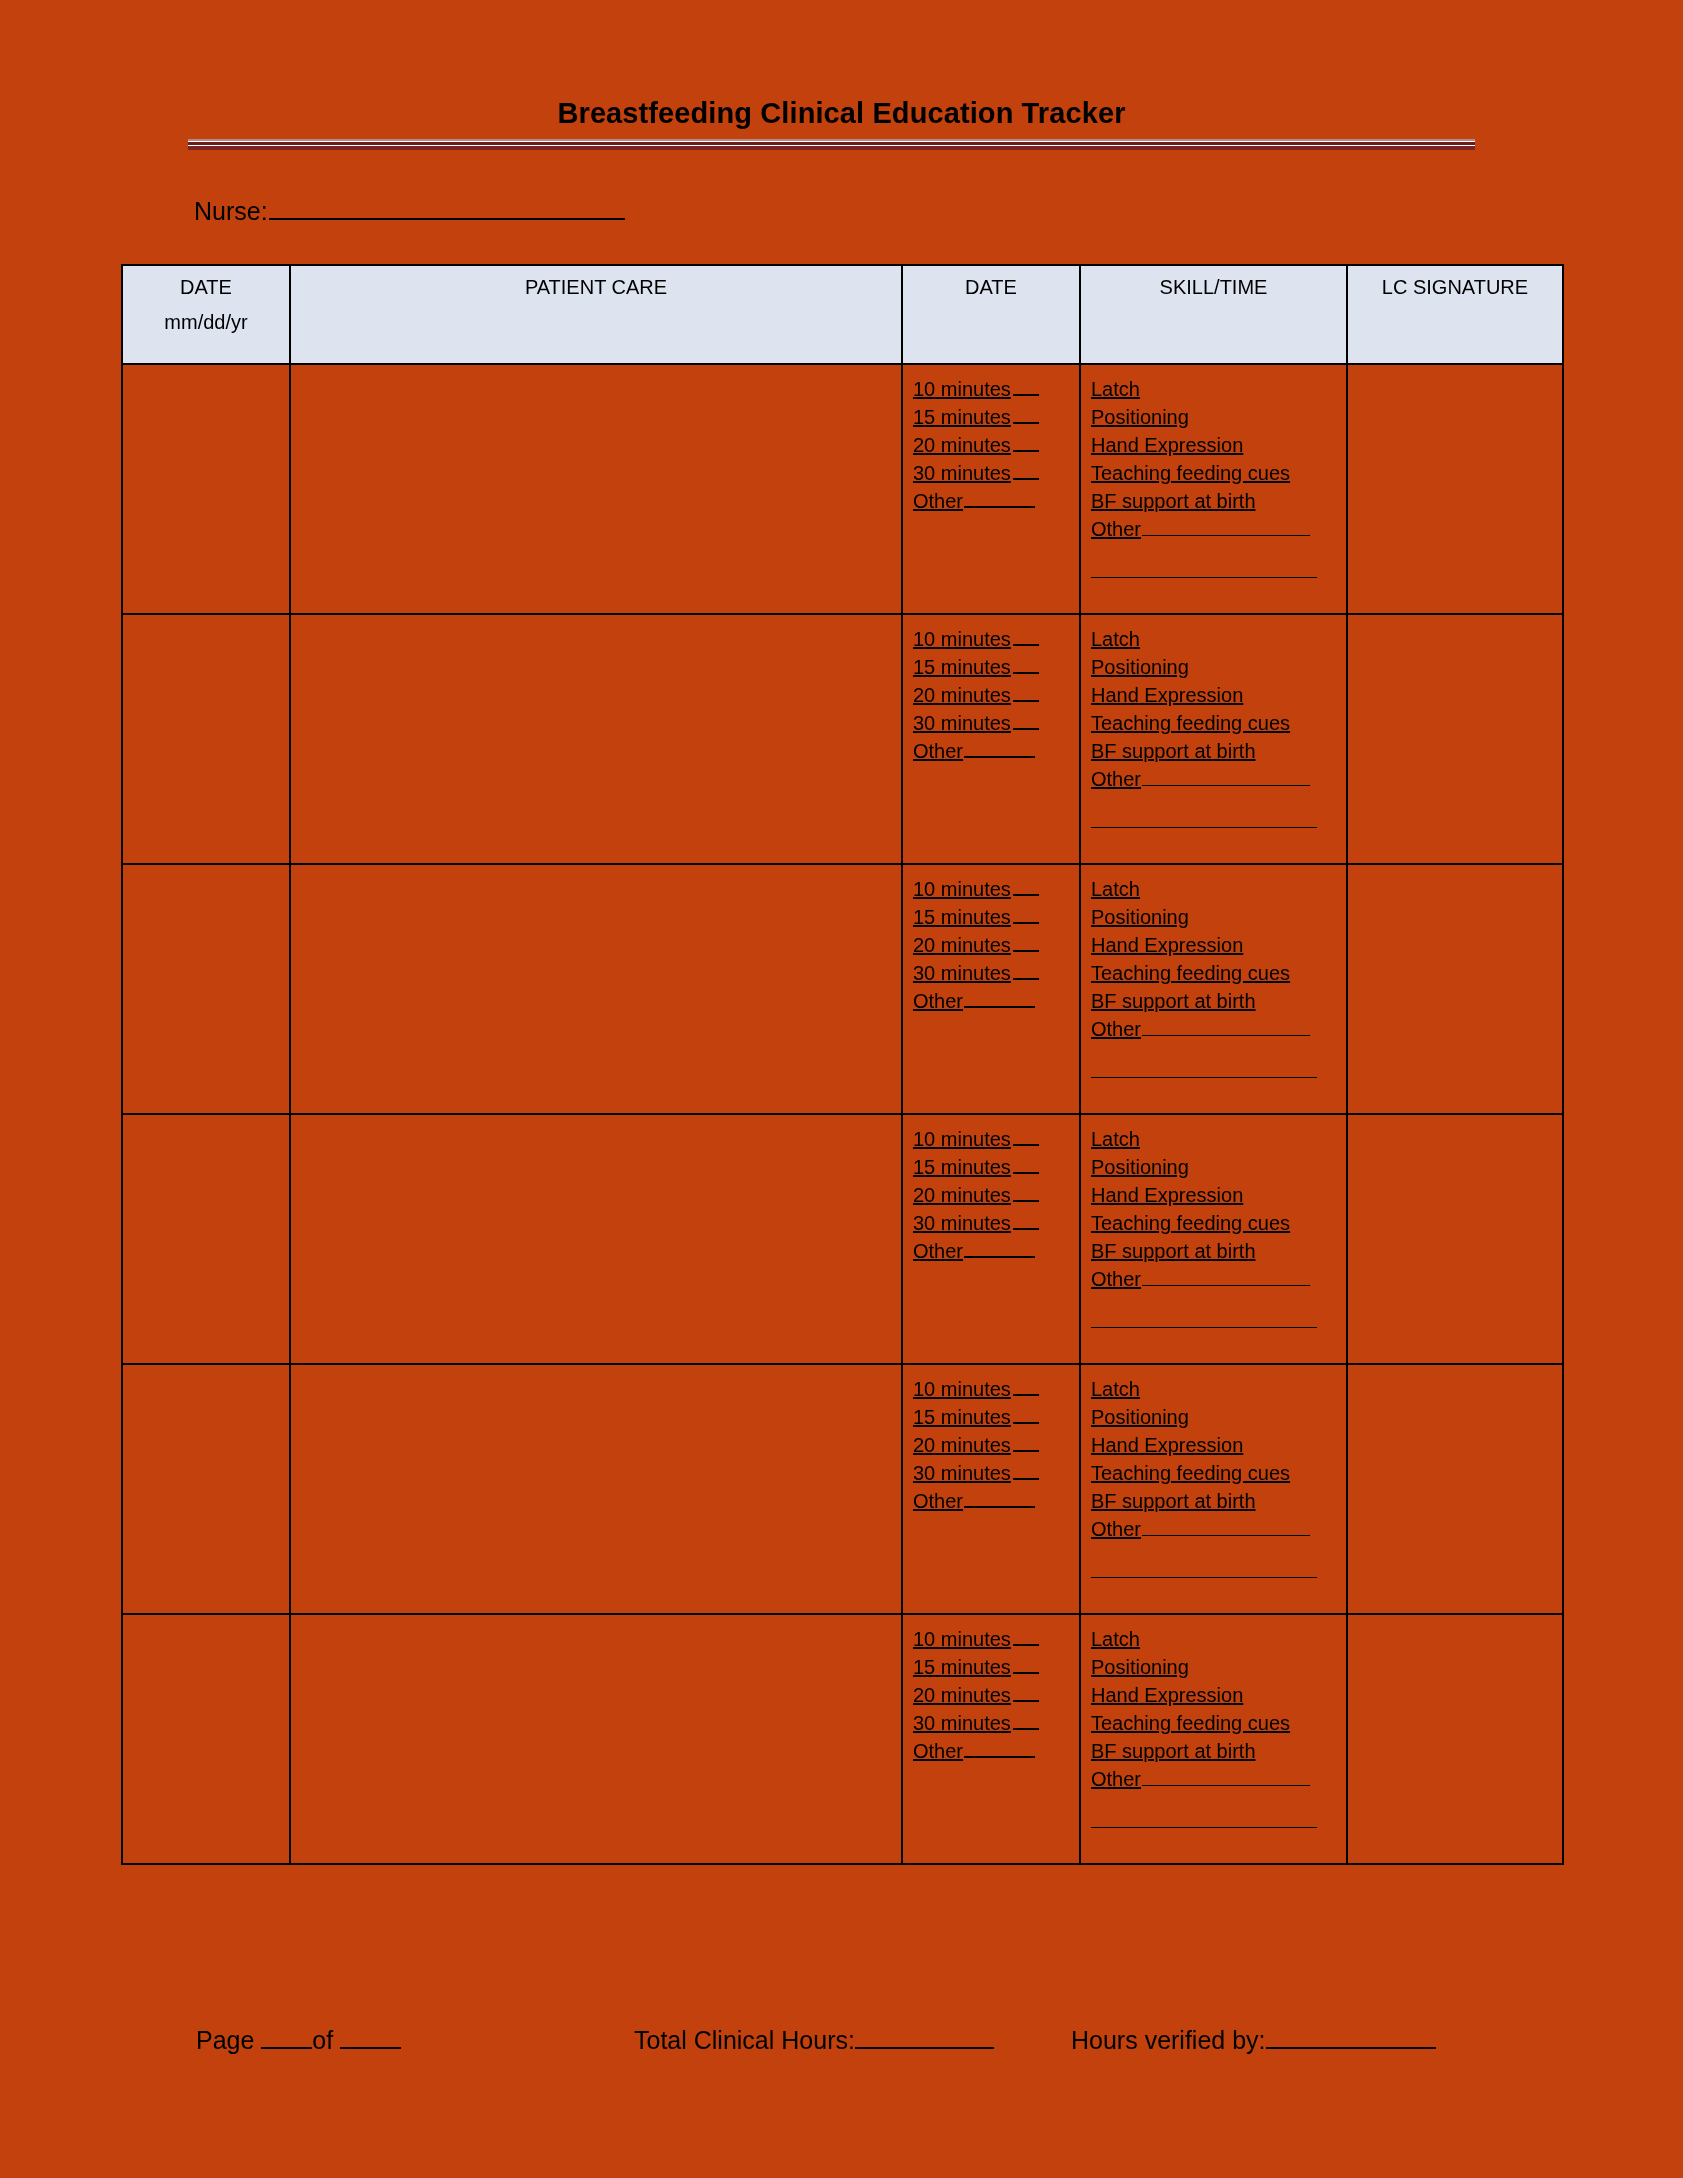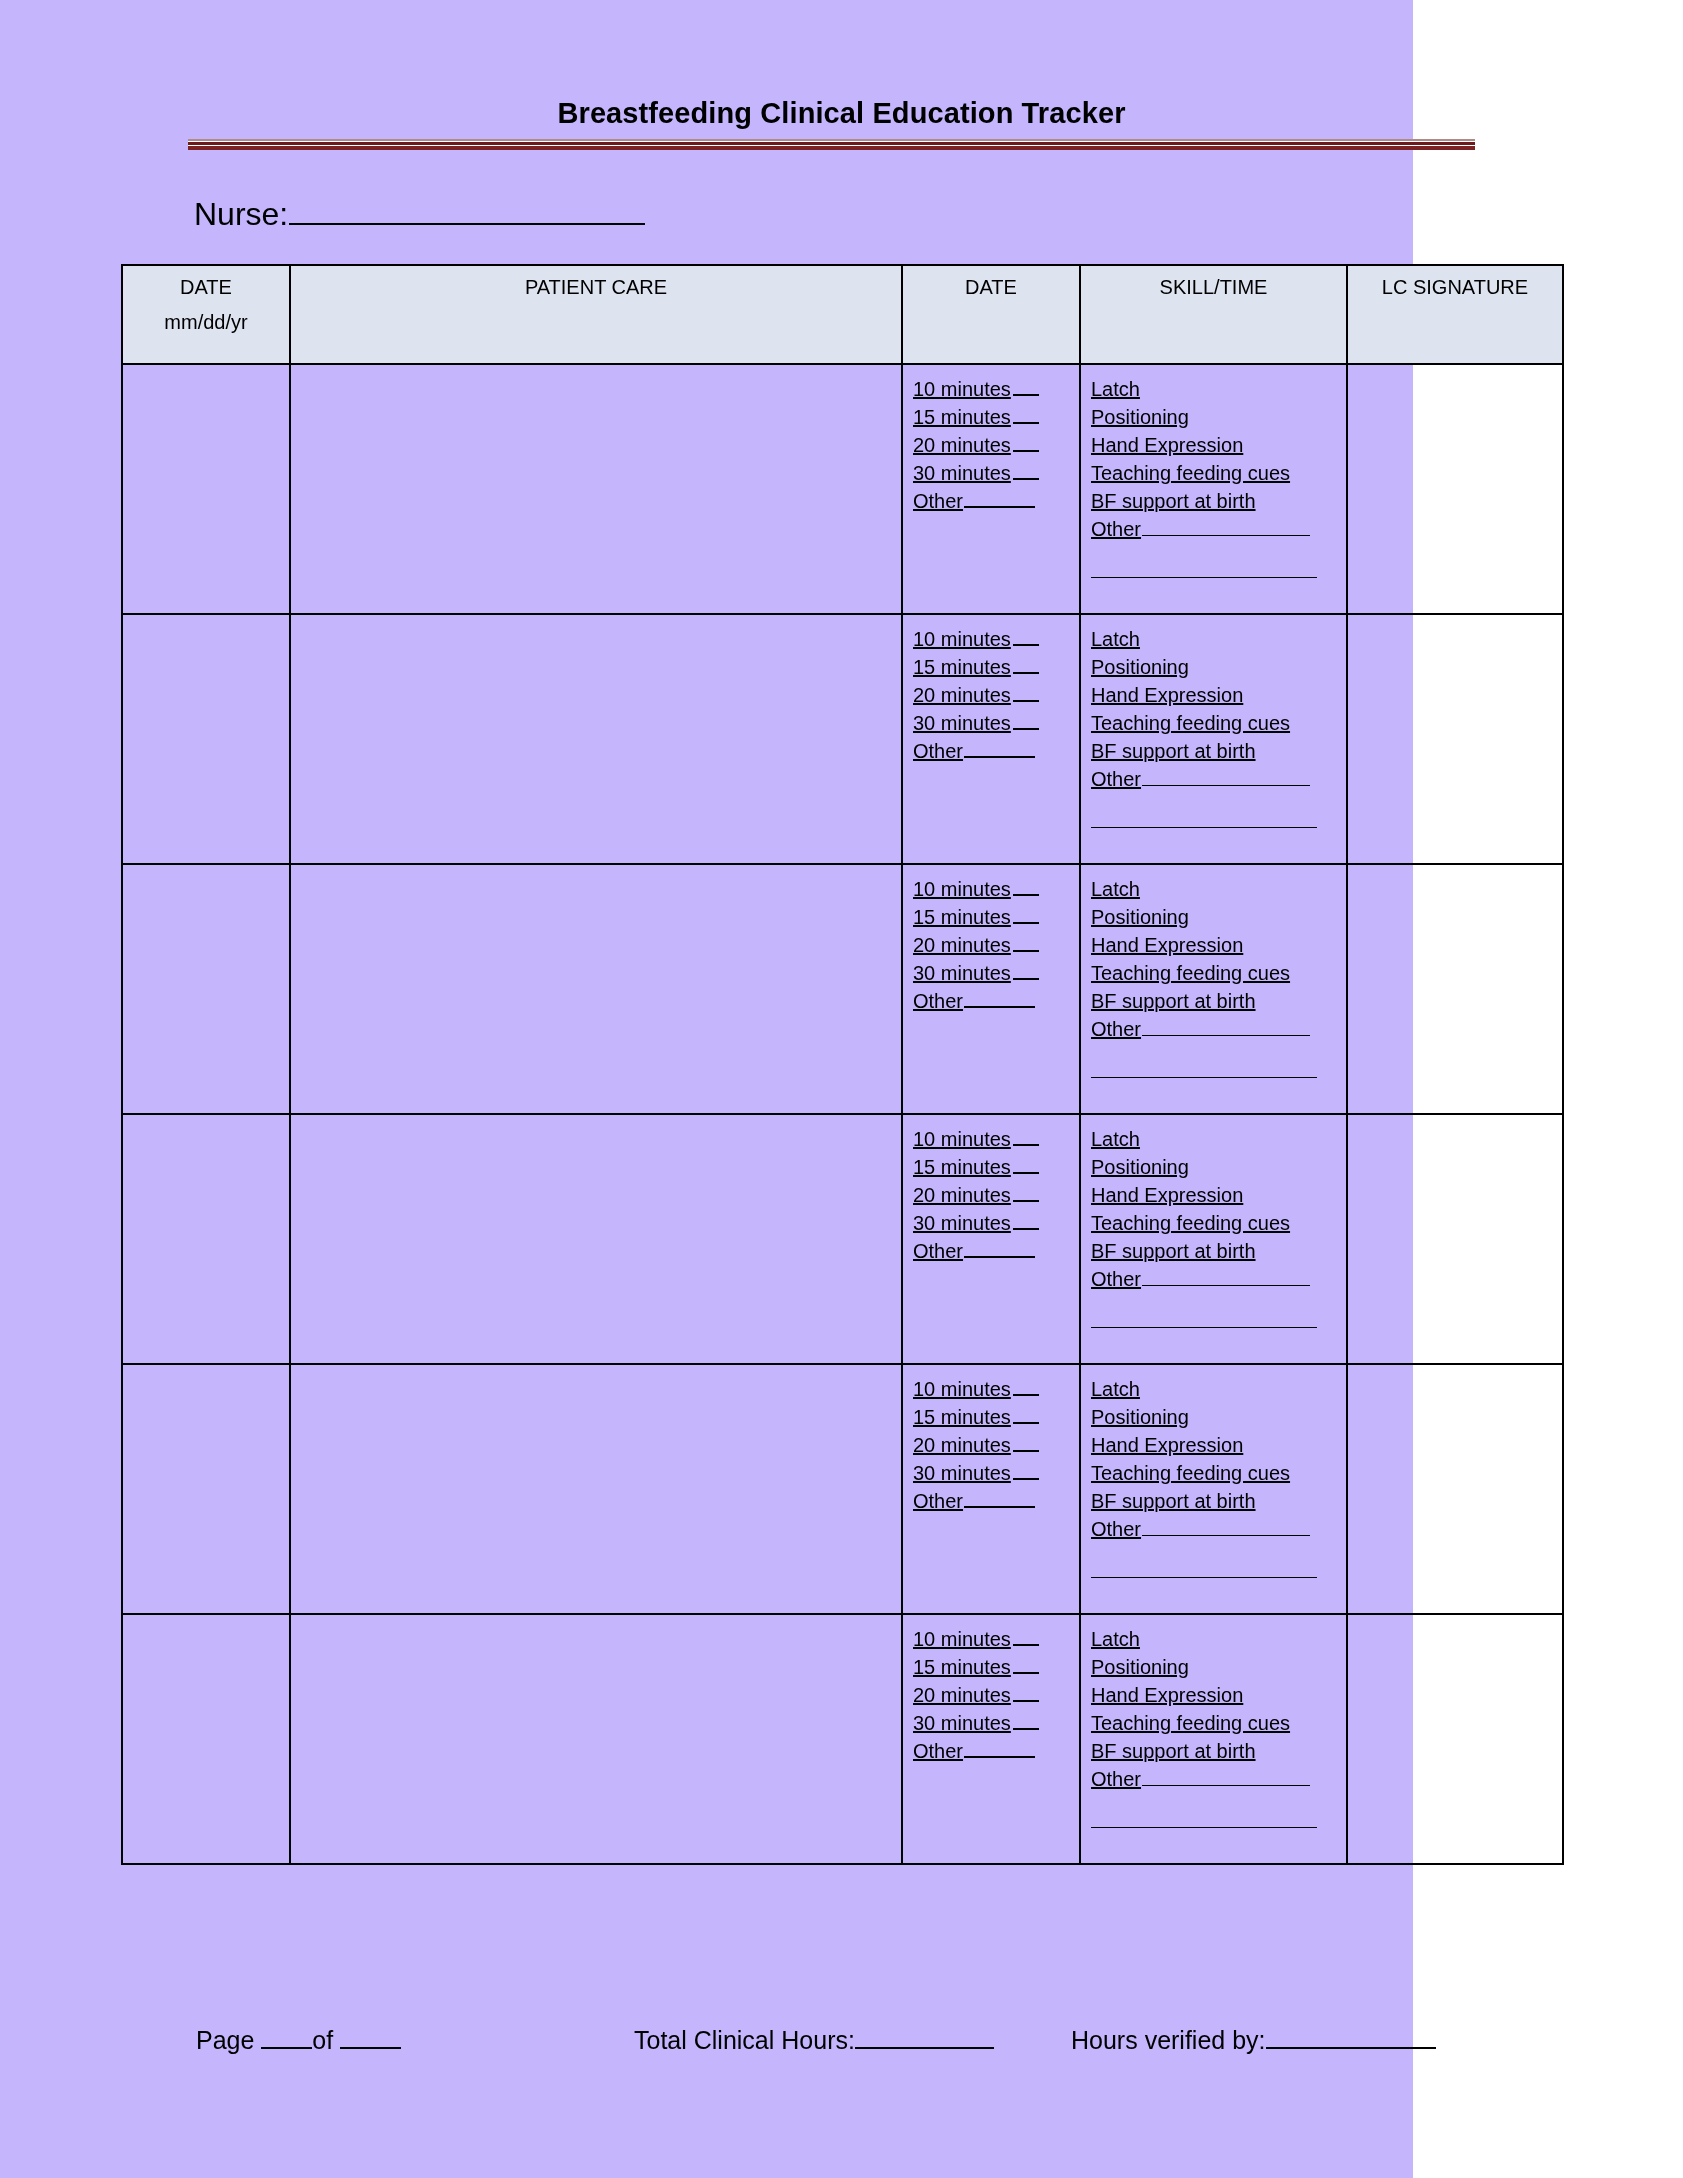"Breastfeeding Clinical Education Tracker" .page { background: #c4b5fd -> #c2410c; width: 1413px -> 1683px }
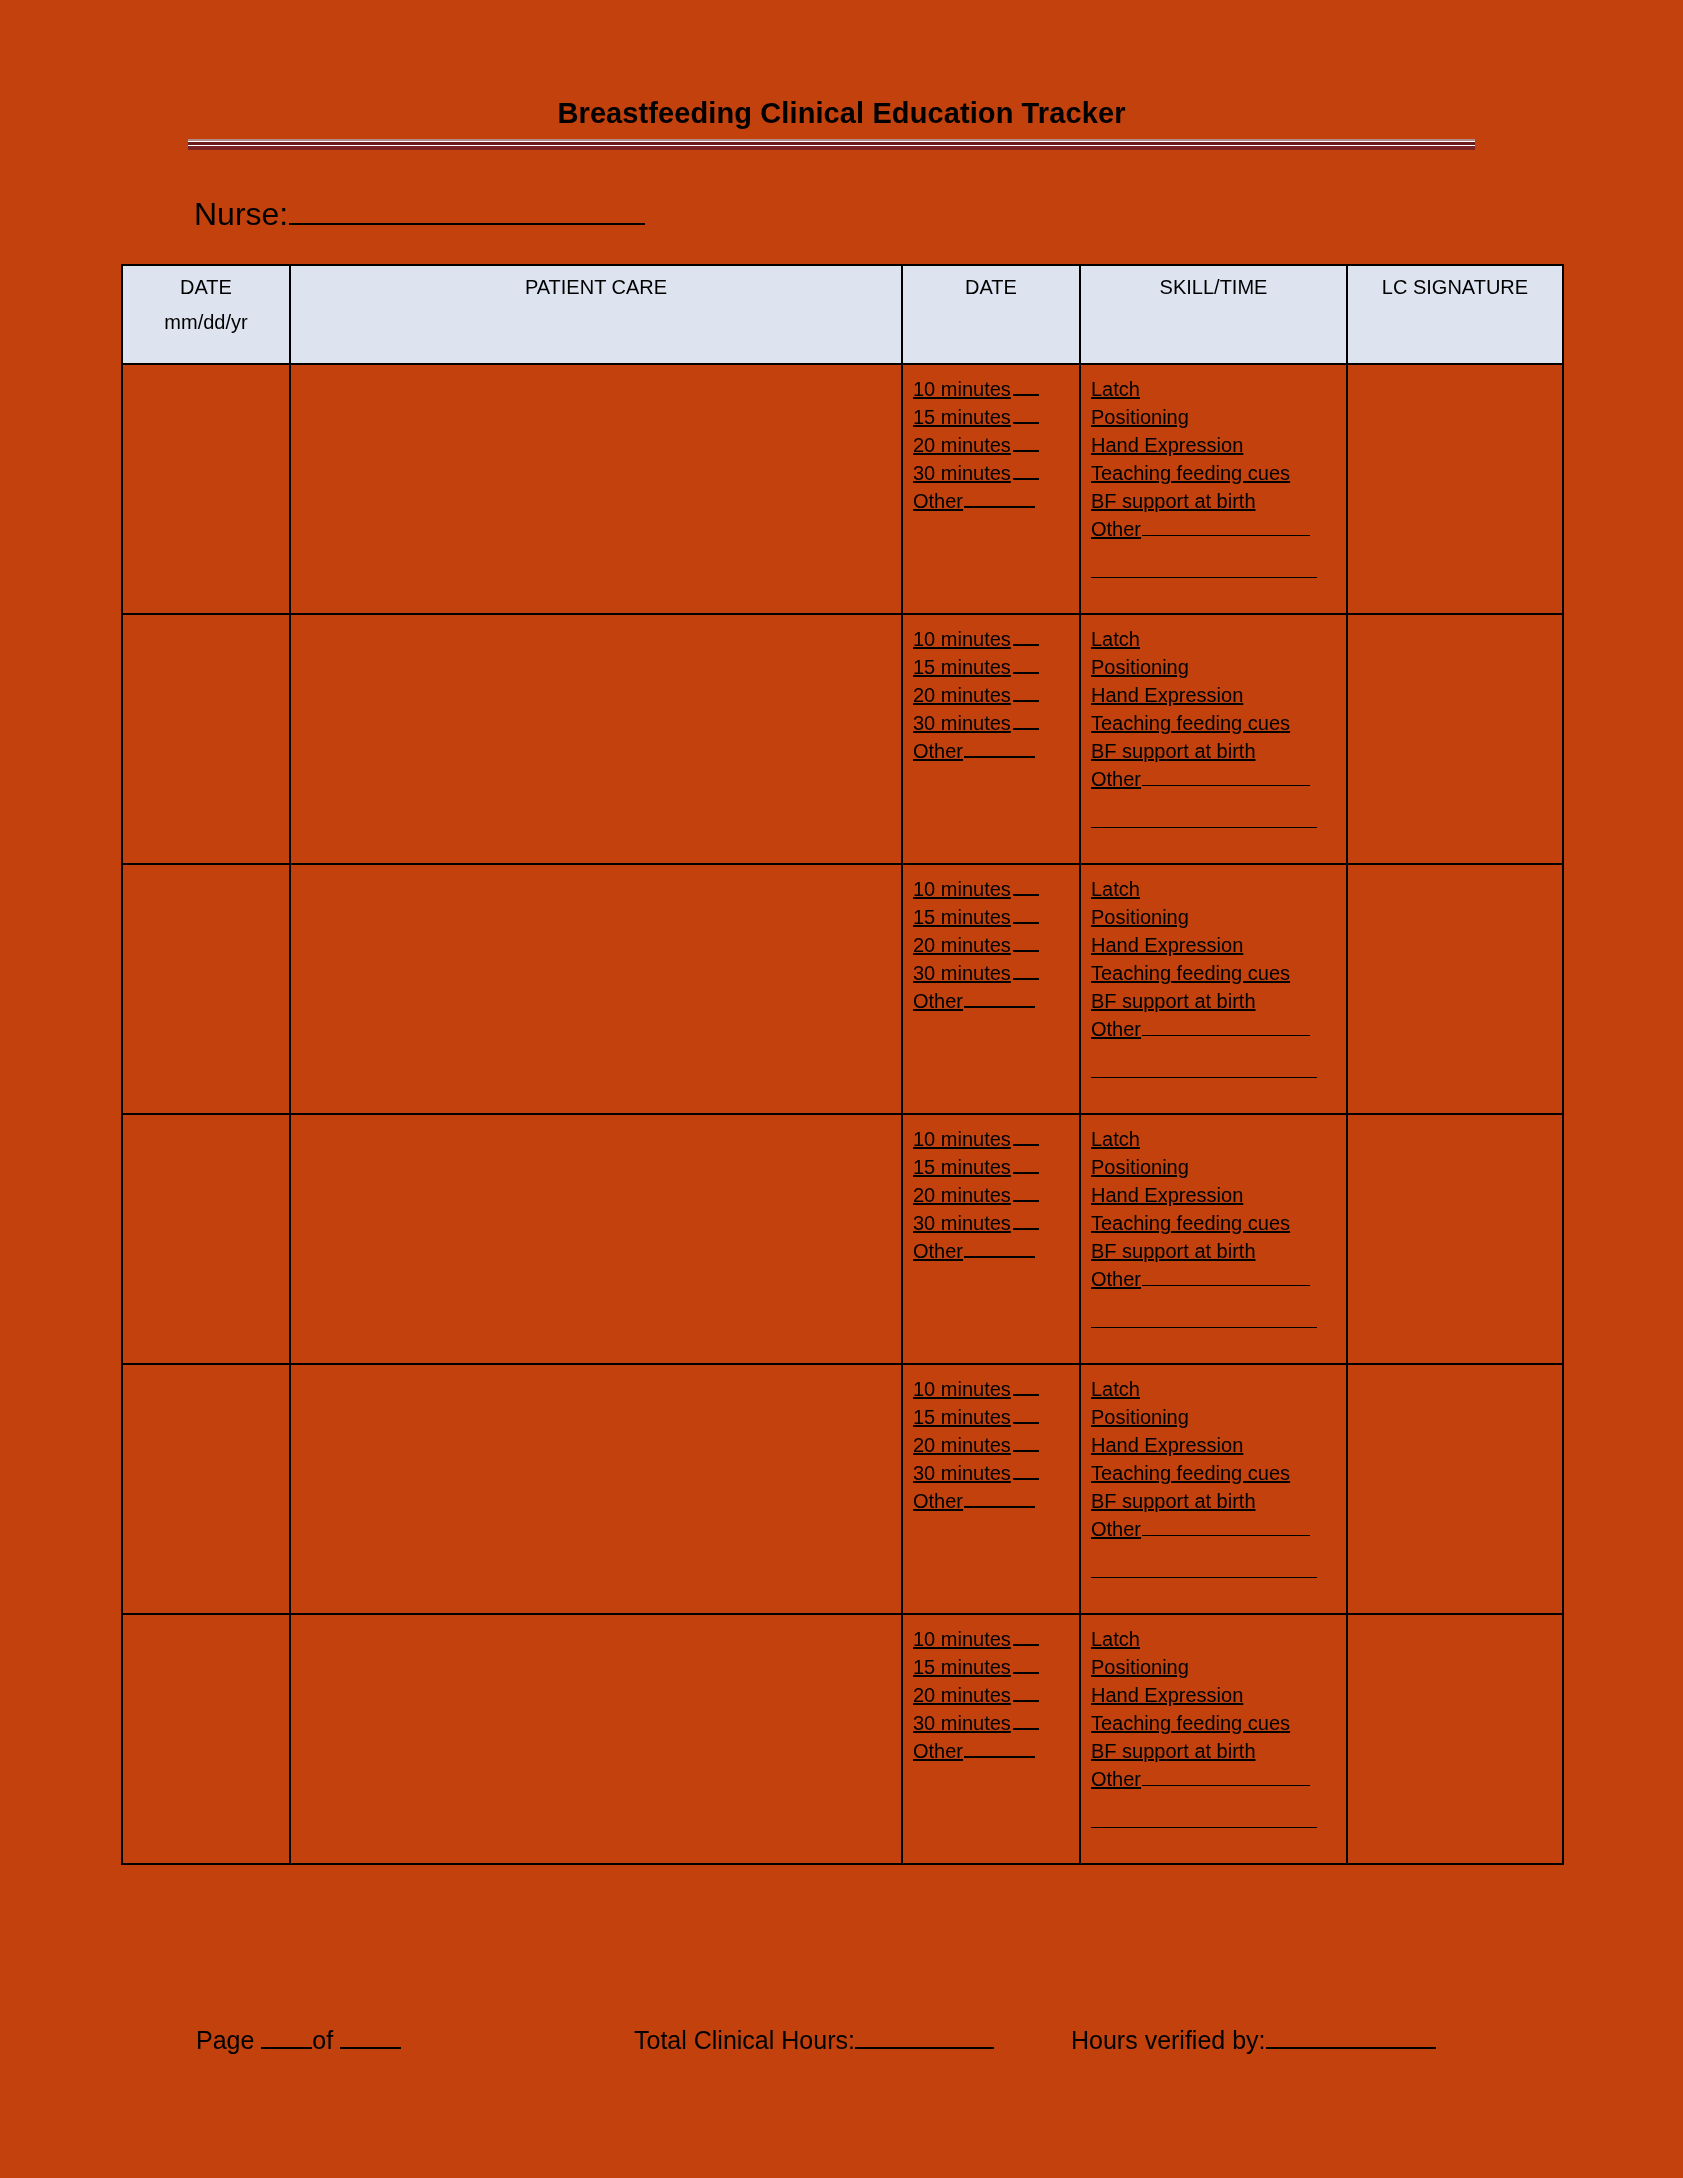"Nurse:" .nurse-line { font-size: 32px -> 25px }
